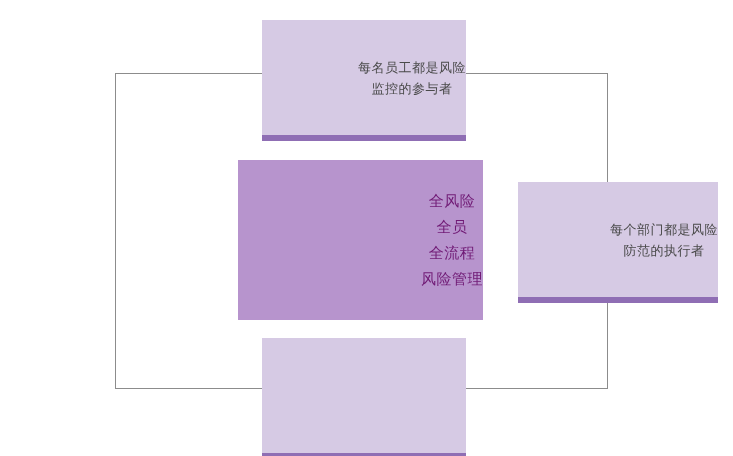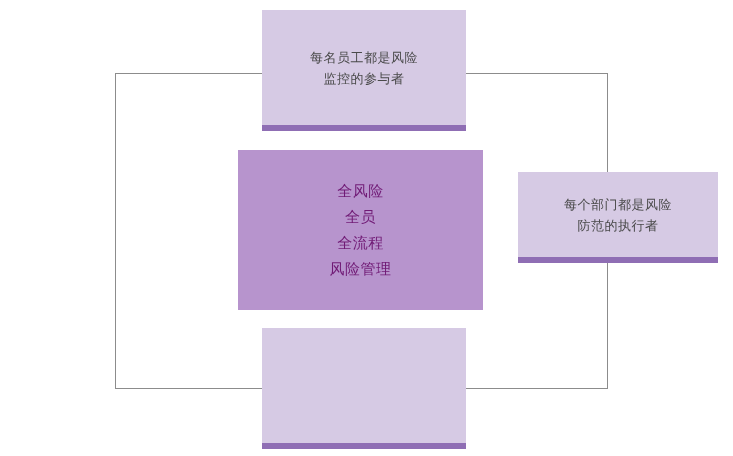"每名员工都是风险" .node { justify-content: center -> flex-end; margin-top: none -> 10px }
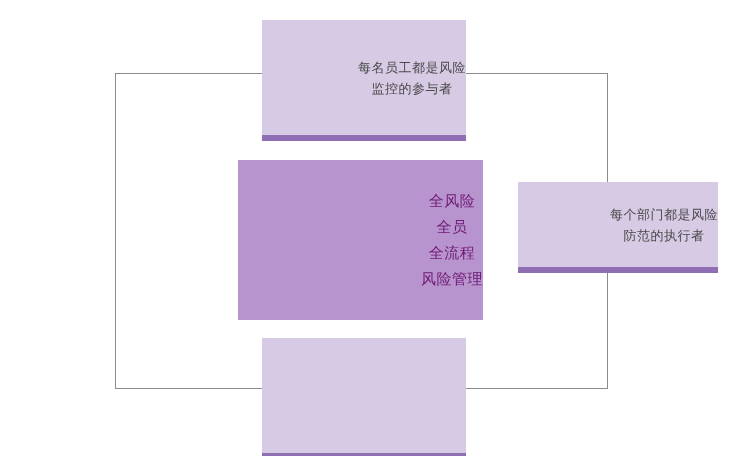"每个部门都是风险" #node-right { height: 91px -> 121px }
